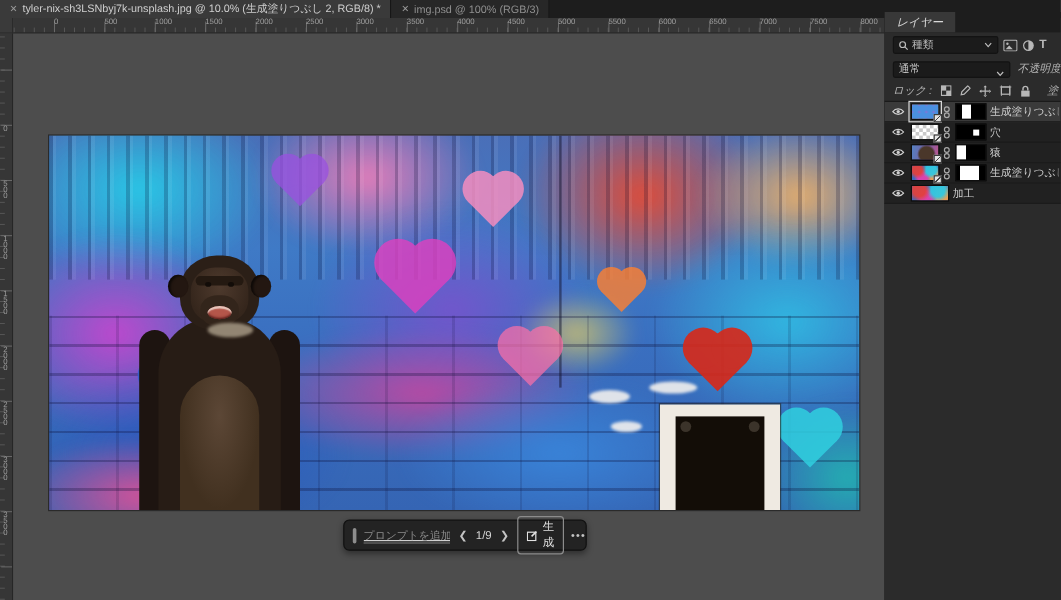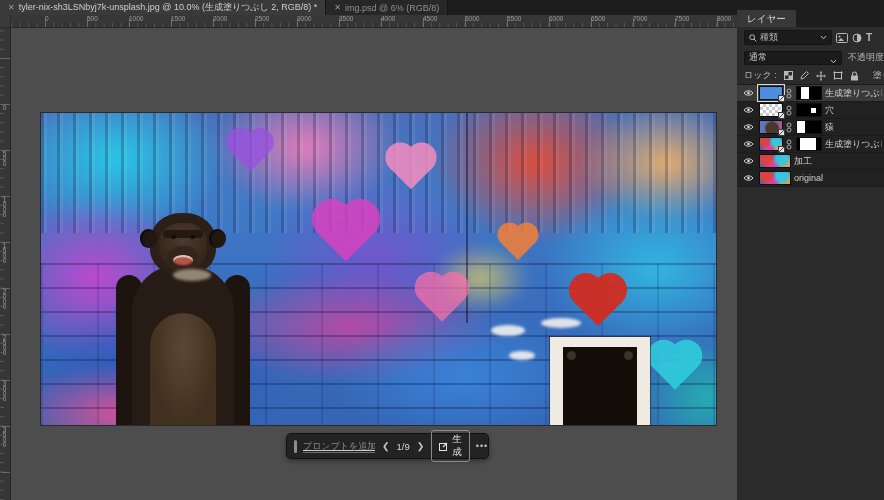"img.psd @ 6% (RGB/8)" span { text: 6% (RGB/8 -> 100% (RGB/3 }
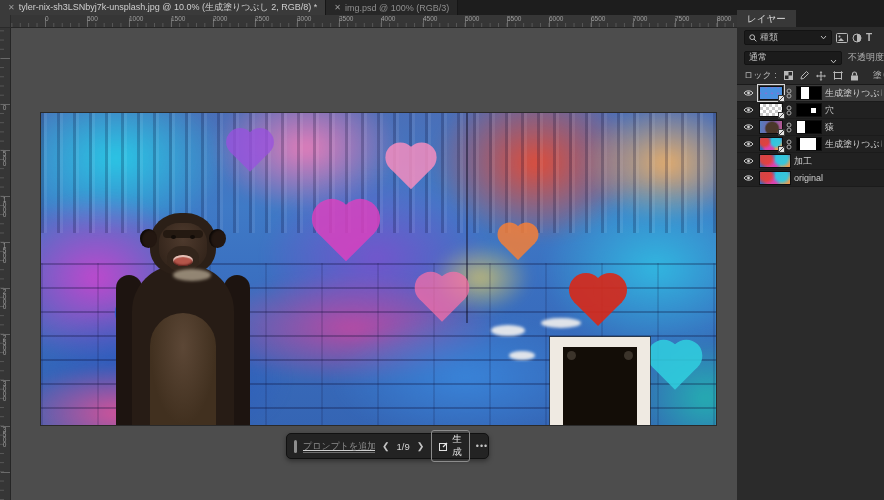"レイヤー" .panel-tab { font-style: none -> italic }
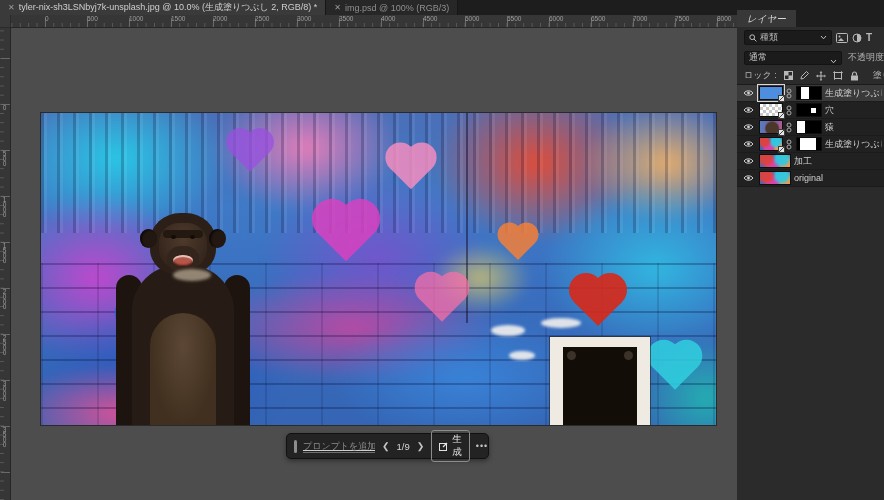"不透明度" .panel-smalltext { font-style: none -> italic }
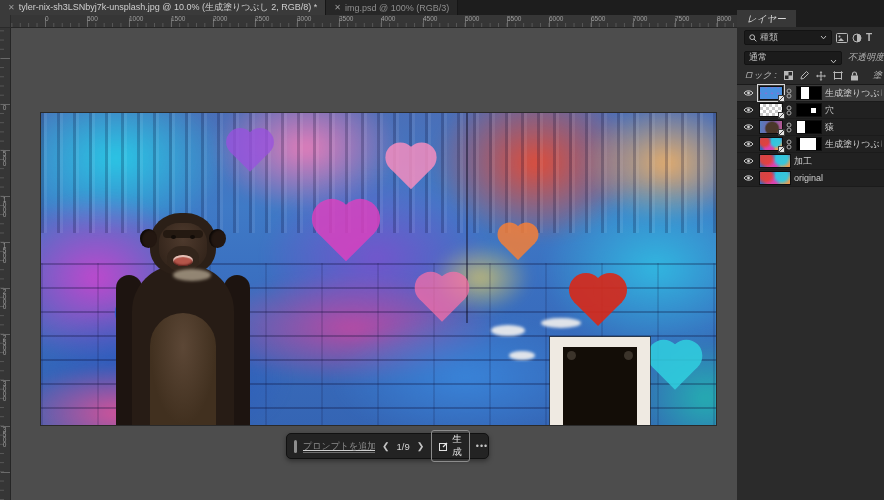"original" div.layer-row { html: <div> <span> <svg> <path></path> <circle></circle> </svg> </span> <span></span> <span>original</span> </div> -> none }
